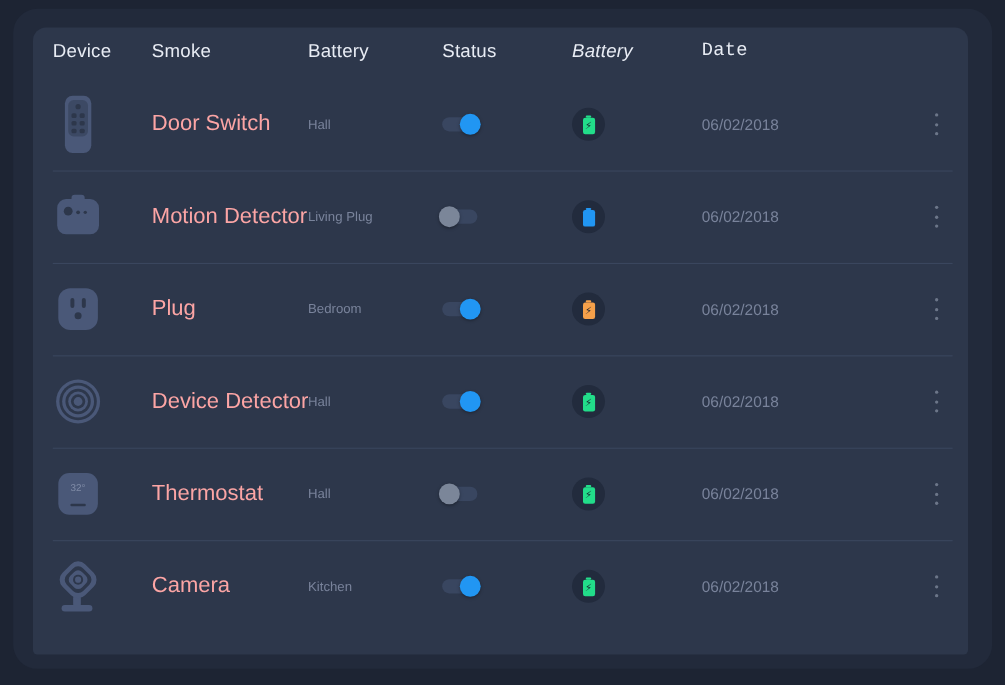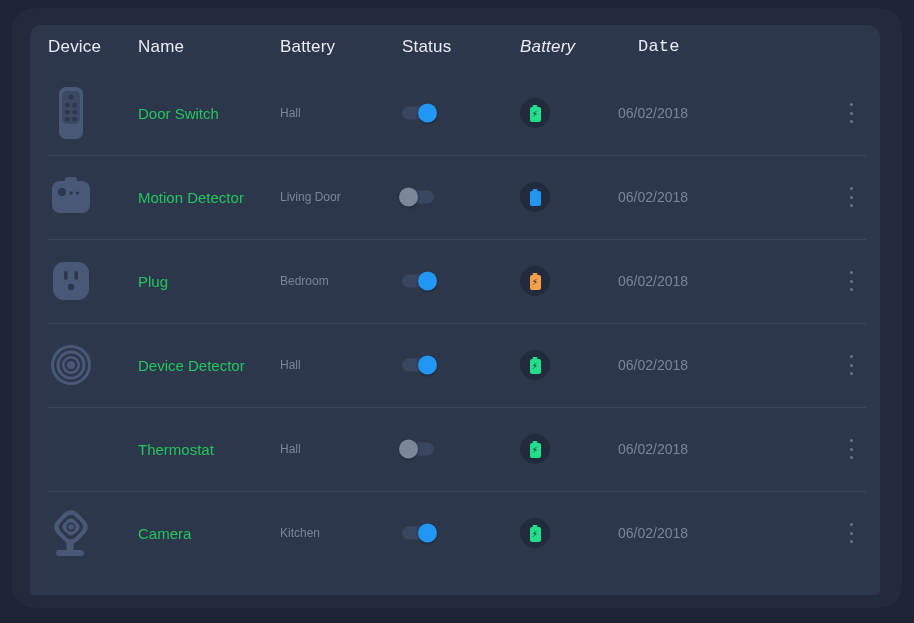"Name" div.th { text: Name -> Smoke }
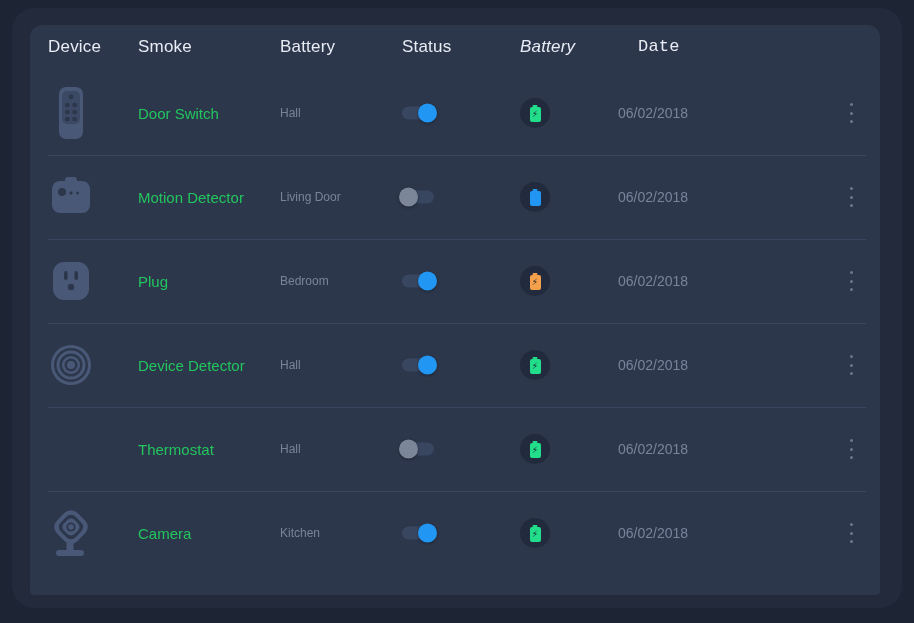"Door Switch" .cell-name { color: #22c55e -> #fca5a5; font-size: 15px -> 20px }
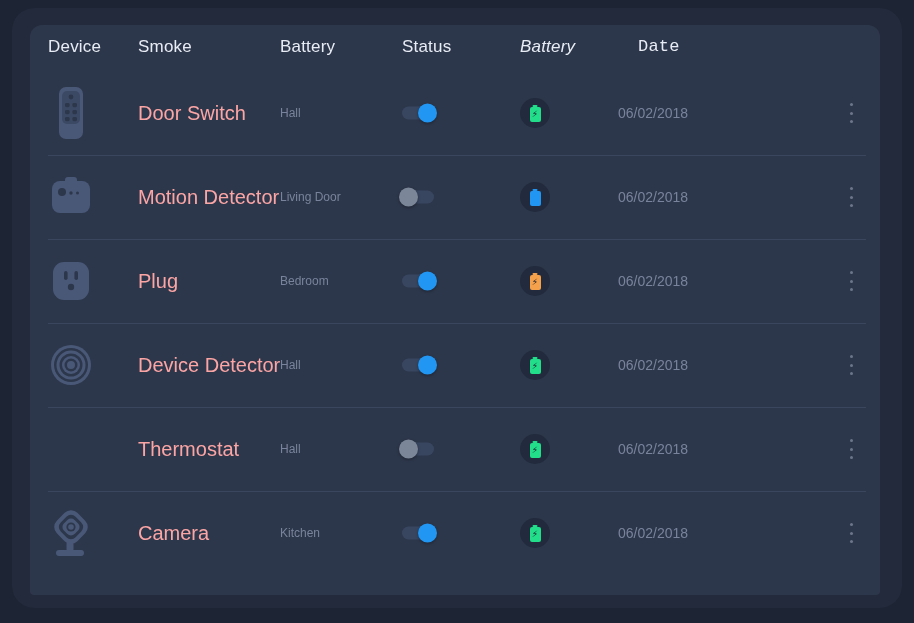"06/02/2018" .cell-date { left: 588px -> 608px }
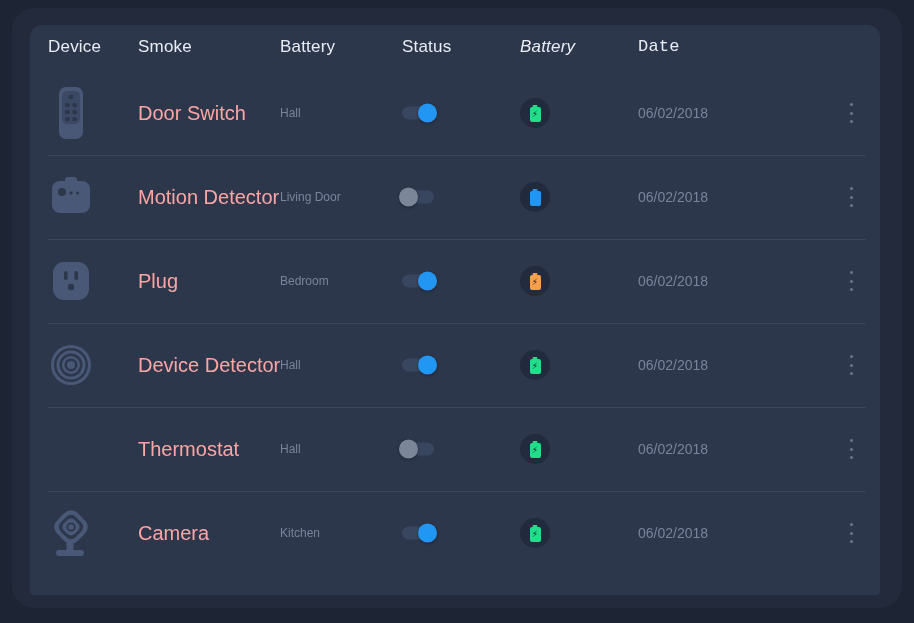"Living Door" div.cell { text: Door -> Plug }
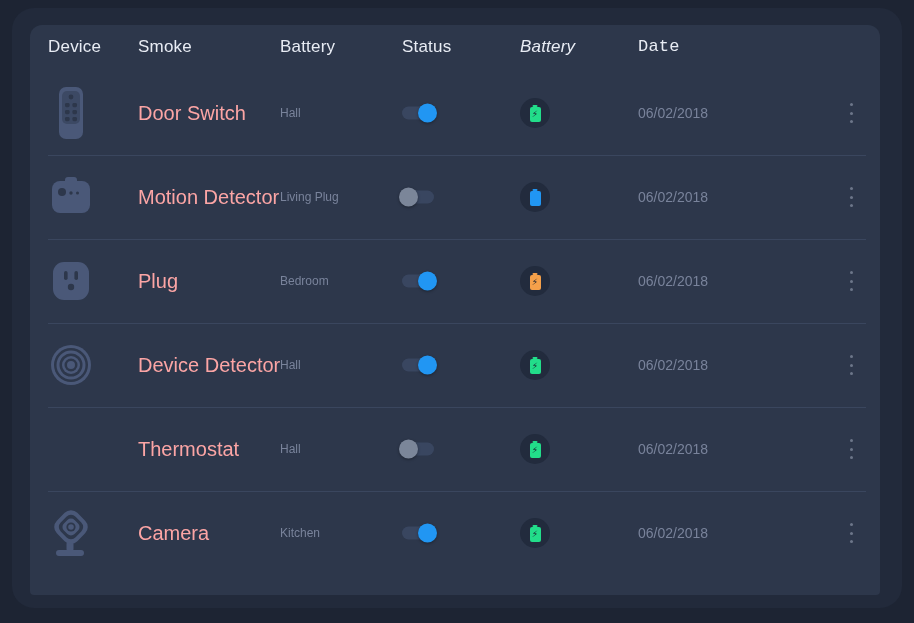"32°" div.cell { html: none -> <div> <div> <svg> <rect></rect> <text>32°</text> <rect></rect> </svg> </div> </div> }
